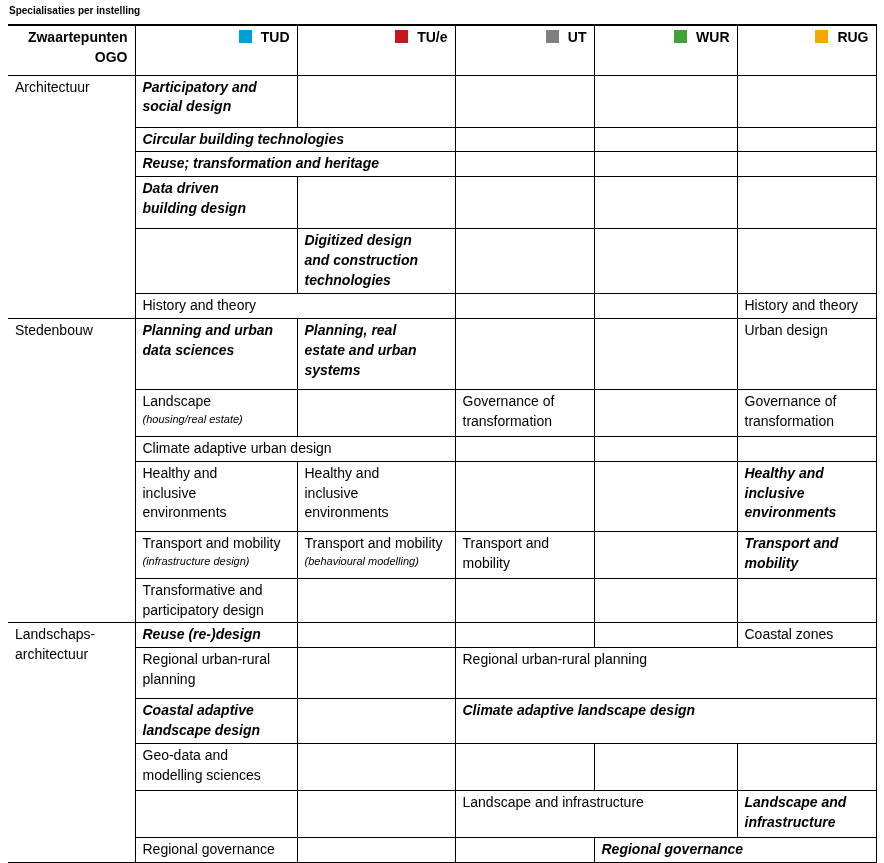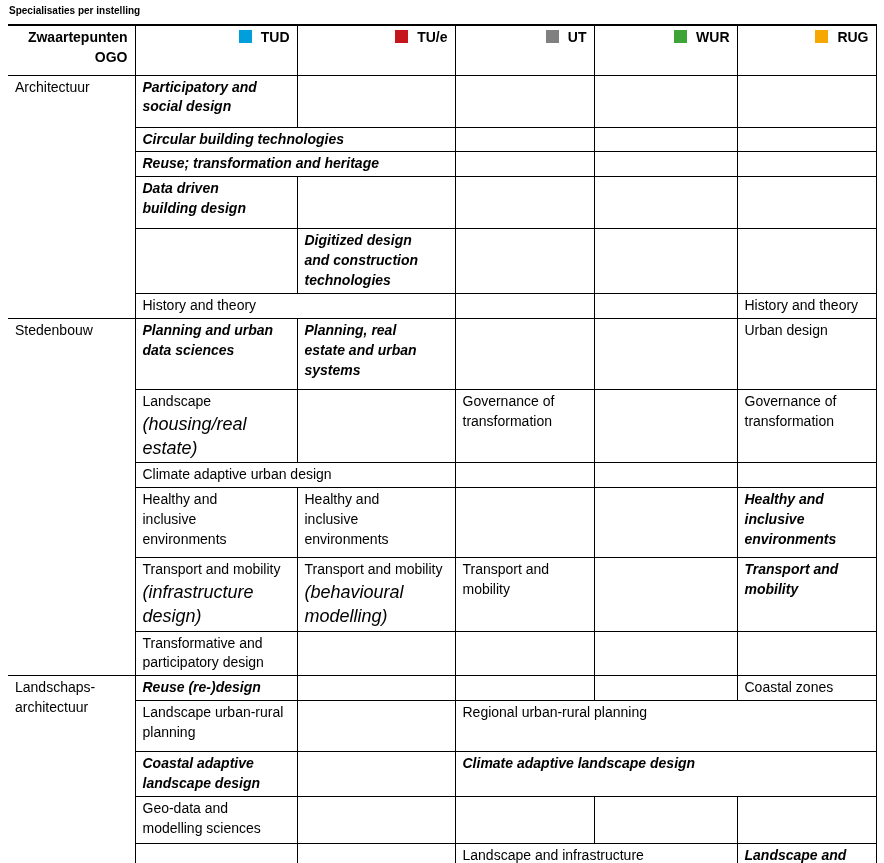"(housing/real estate)" .sub { font-size: 18px -> 11px }
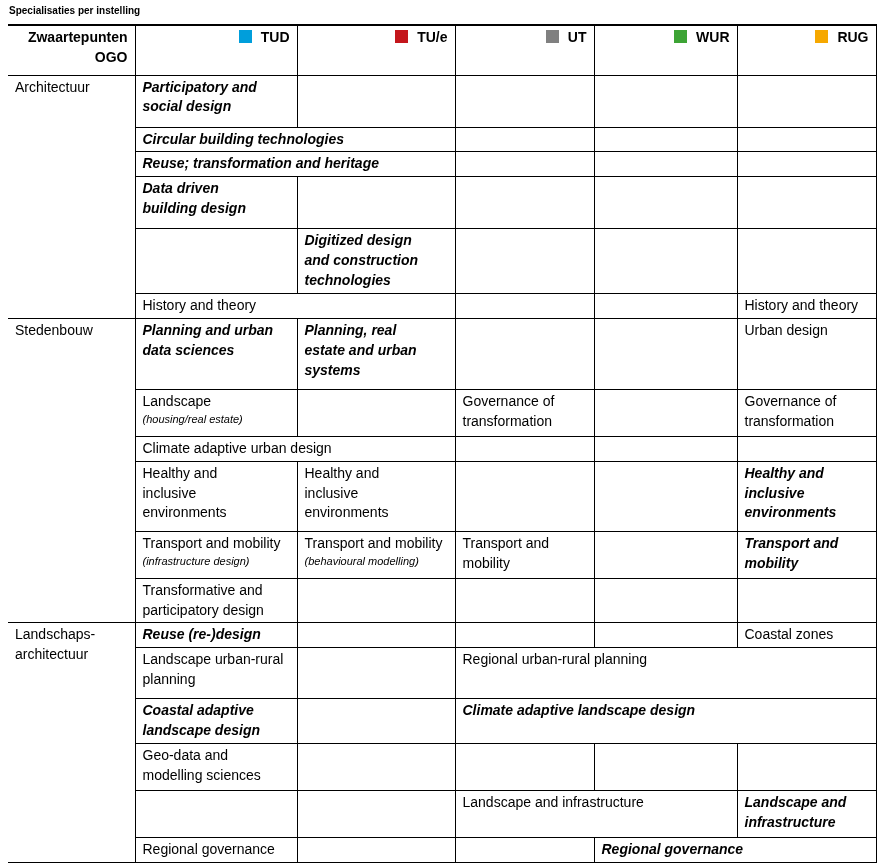"Landscape urban-rural" td { text: Landscape -> Regional }
